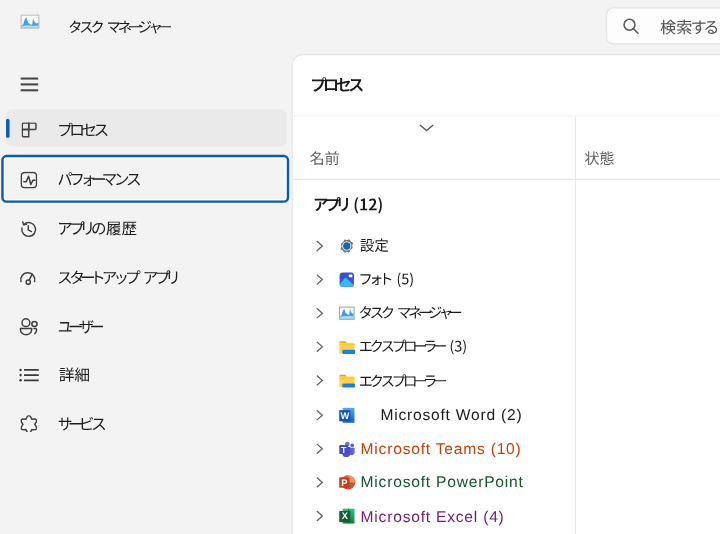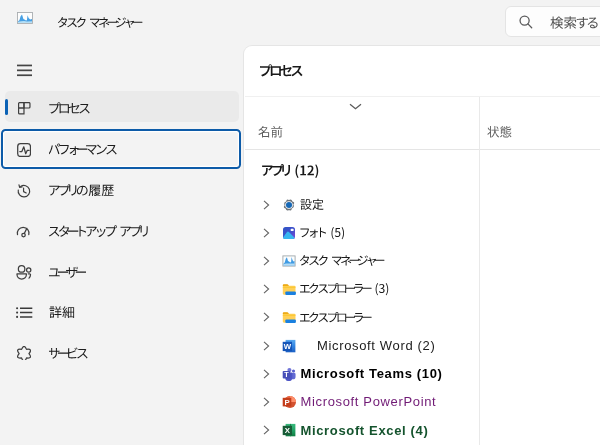"Microsoft Teams (10)" div { color: #000000 -> #c2410c; font-weight: 700 -> 400 }
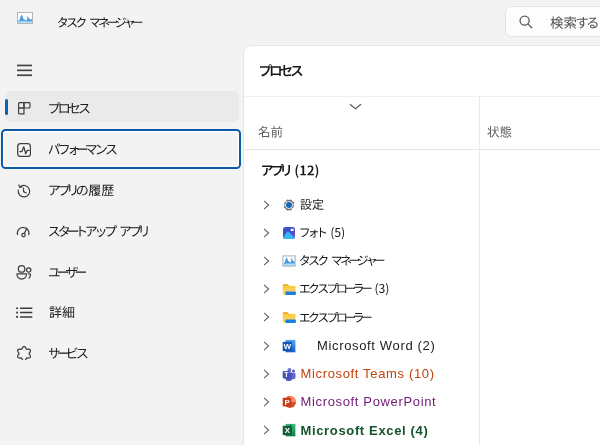"Microsoft PowerPoint" div { color: #701a75 -> #14532d }
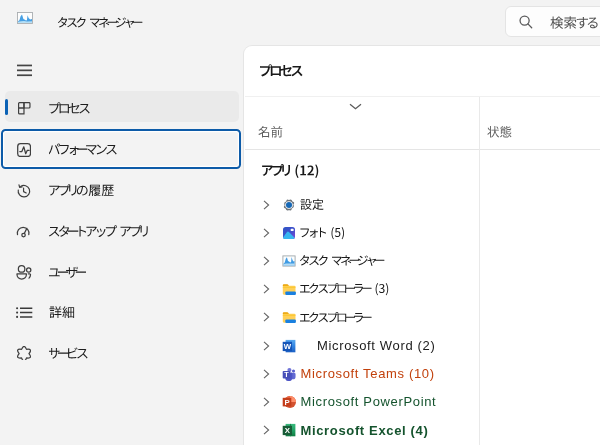"Microsoft Excel (4)" div { color: #14532d -> #701a75; font-weight: 700 -> 400 }
